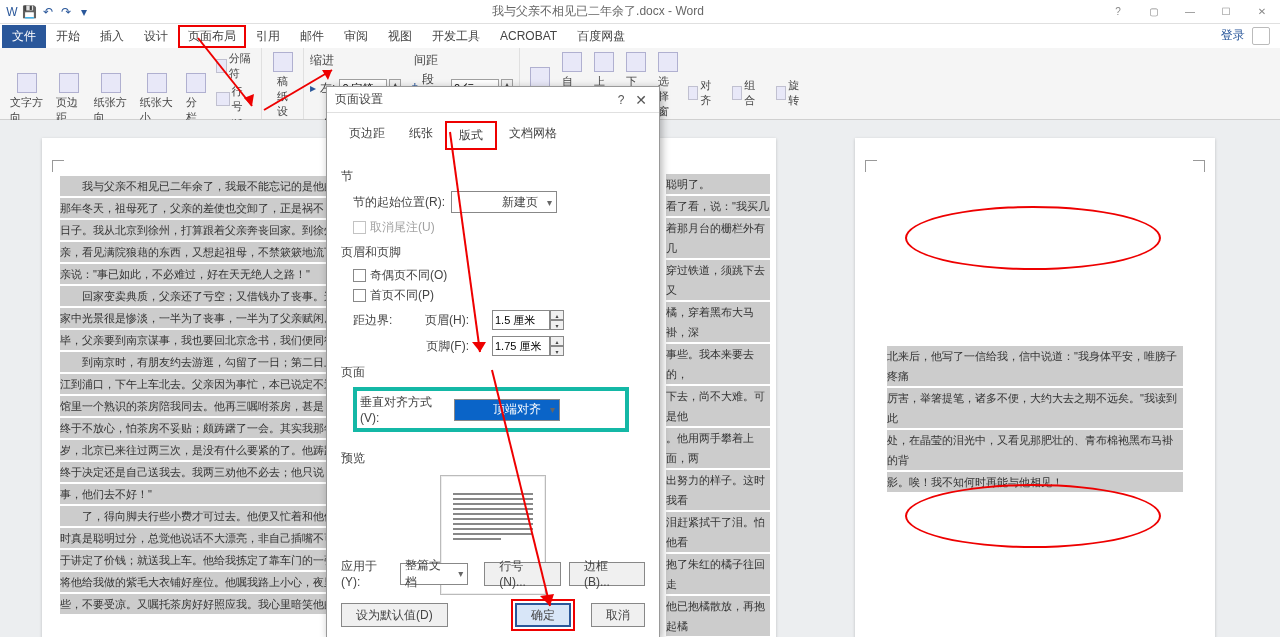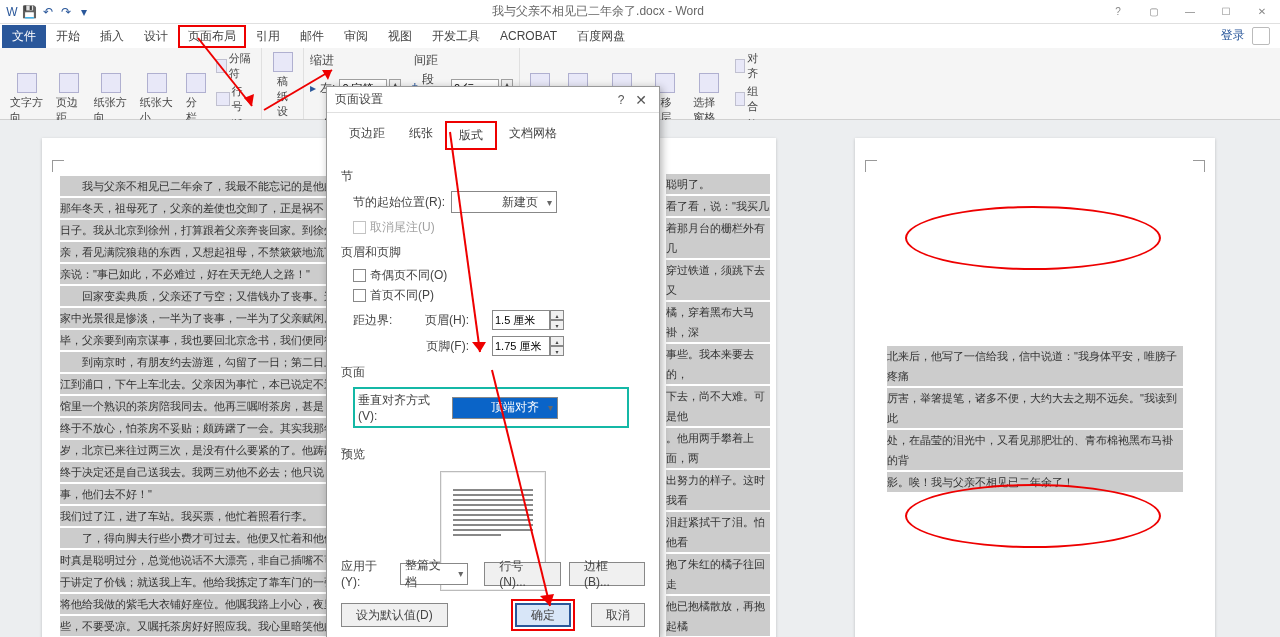"对齐" div { flex-direction: column -> none; gap: 1px -> 13px }
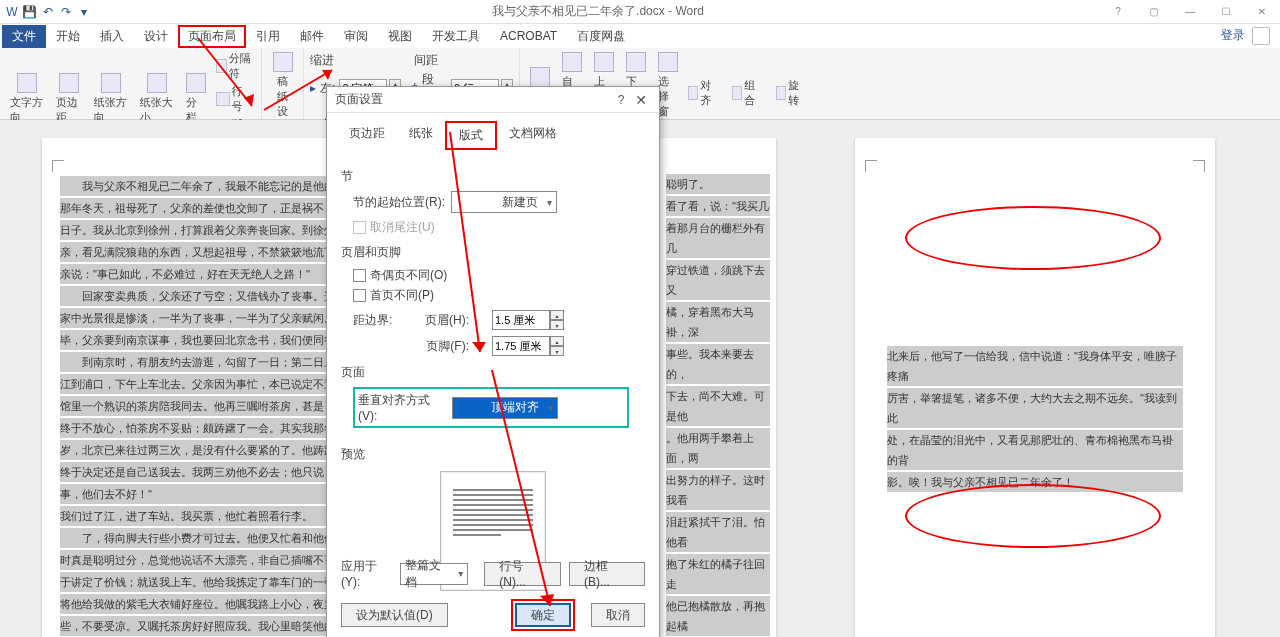"垂直对齐方式(V):" div.field-row { border: 2px solid #14b8a6 -> 4px solid #14b8a6 }
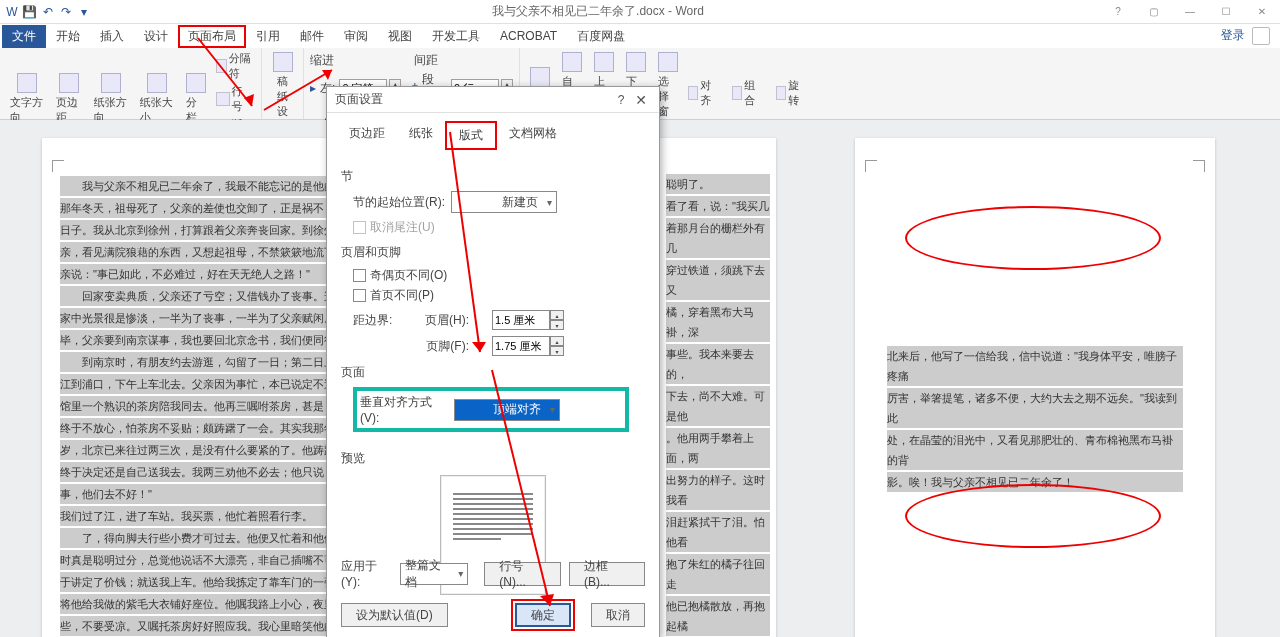"影。唉！我与父亲不相见已二年余了！" div.doc-text { text: 与父亲不相见已二年余了 -> 不知何时再能与他相见 }
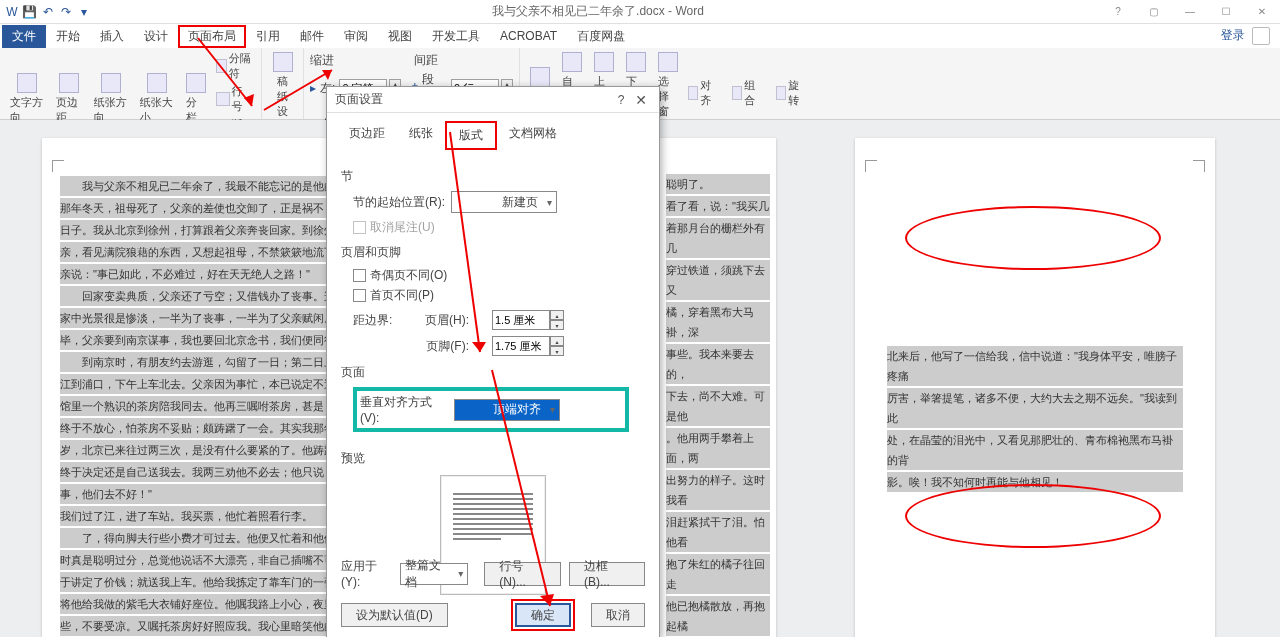"我们过了江，进了车站。我买票，他忙着照看行李。" div.doc-text { html: <div>我们过了江，进了车站。我买票，他忙着照看行李。</div> -> none }
